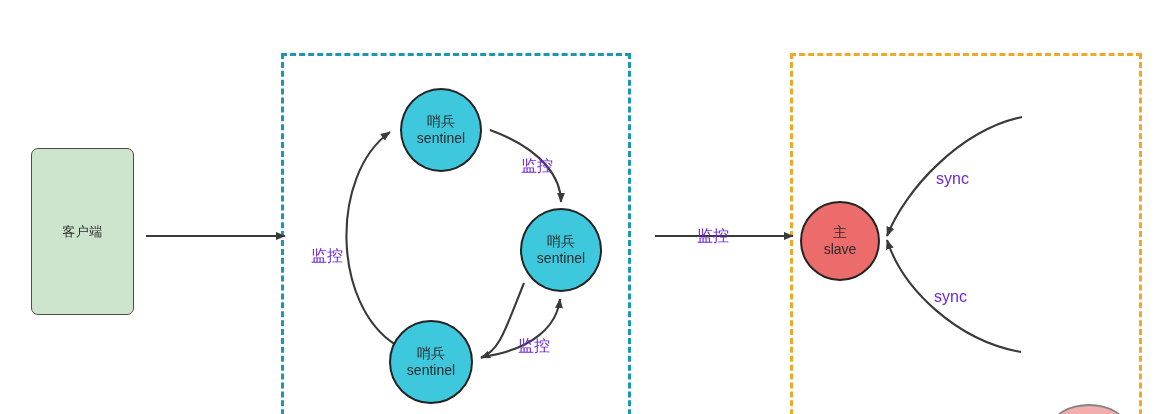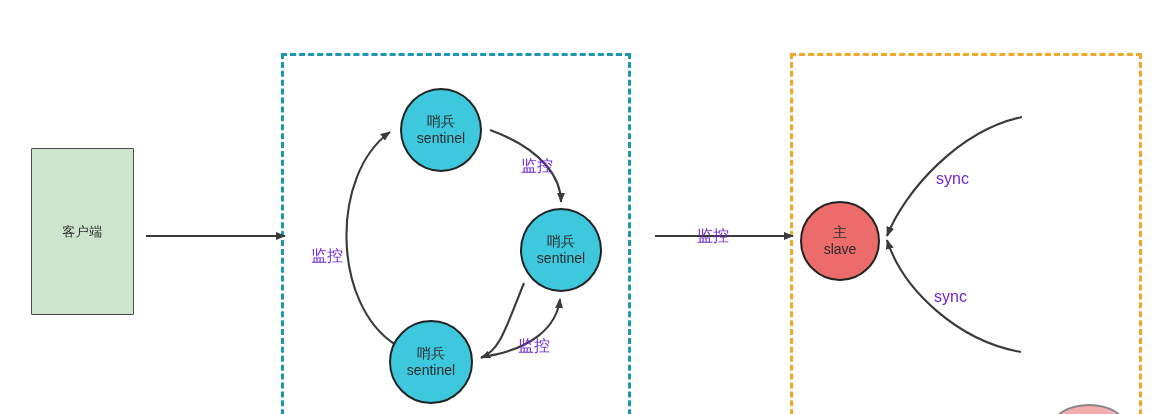"客户端" .client-box { border-radius: 1px -> 7px }
